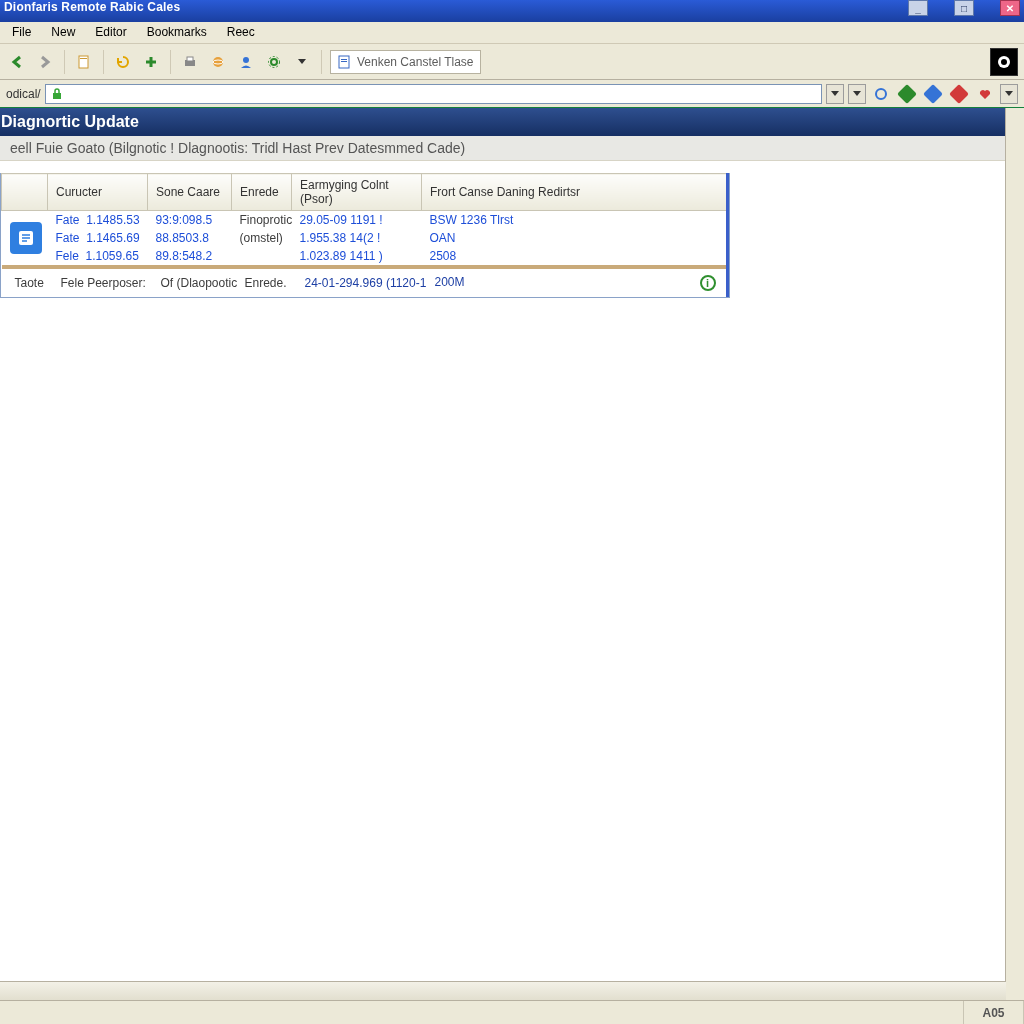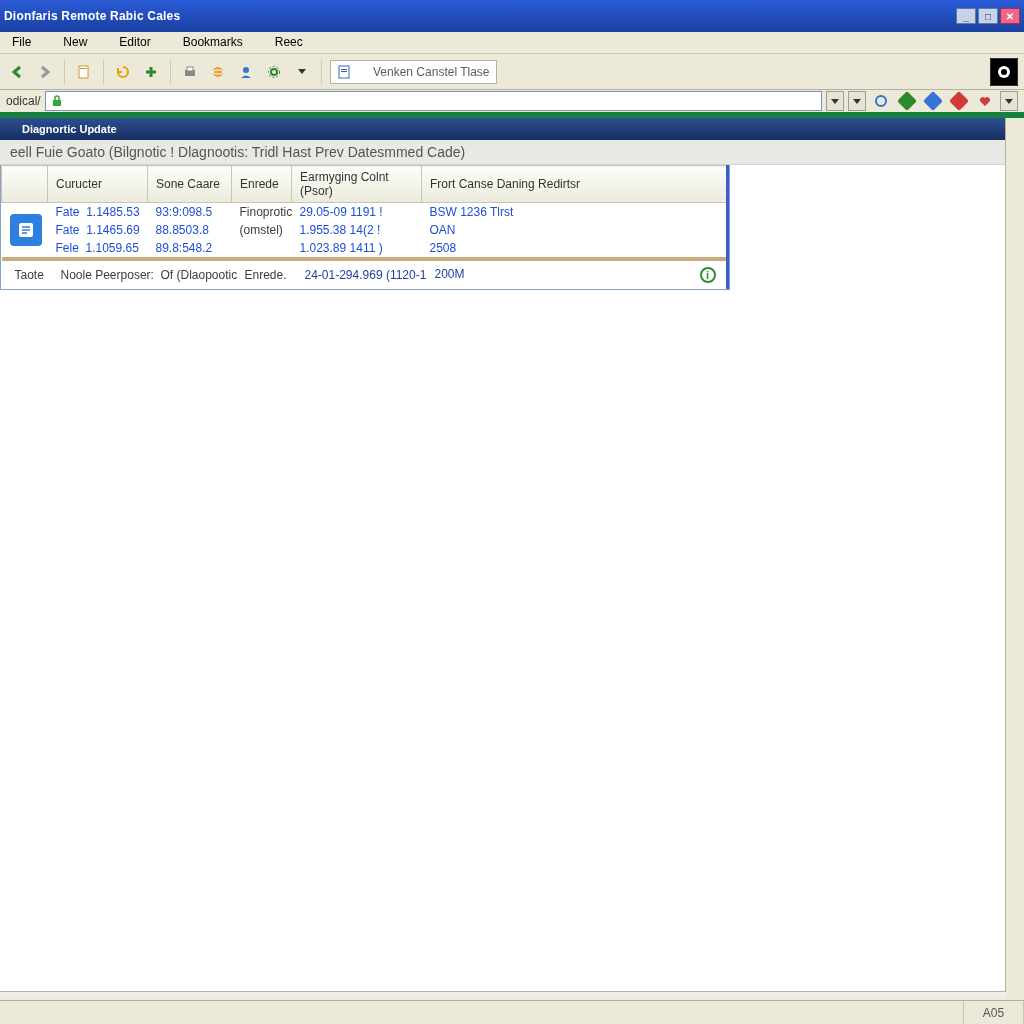"Dionfaris Remote Rabic Cales" .titlebar { align-items: center -> flex-start; gap: none -> 24px; padding: 16px 4px -> 0 4px }
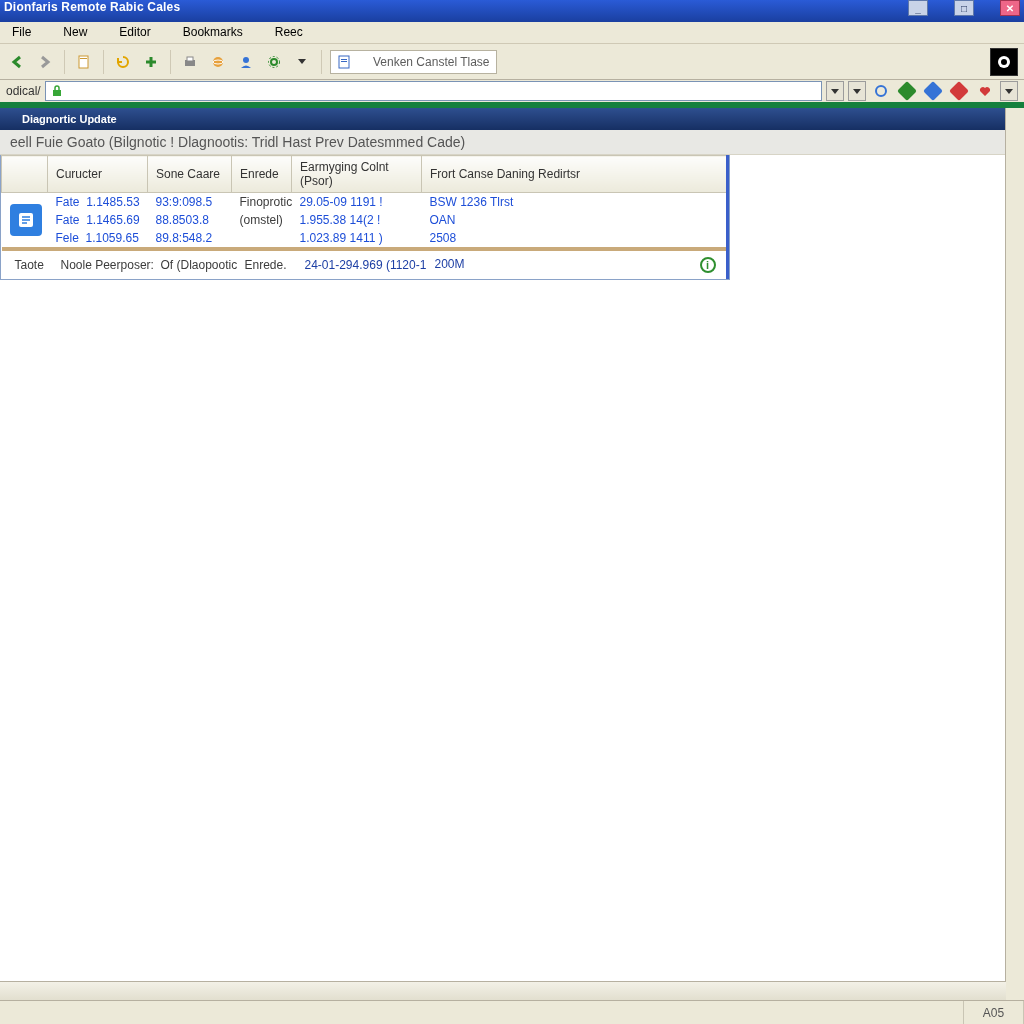"File" .menubar { gap: 16px -> 4px }
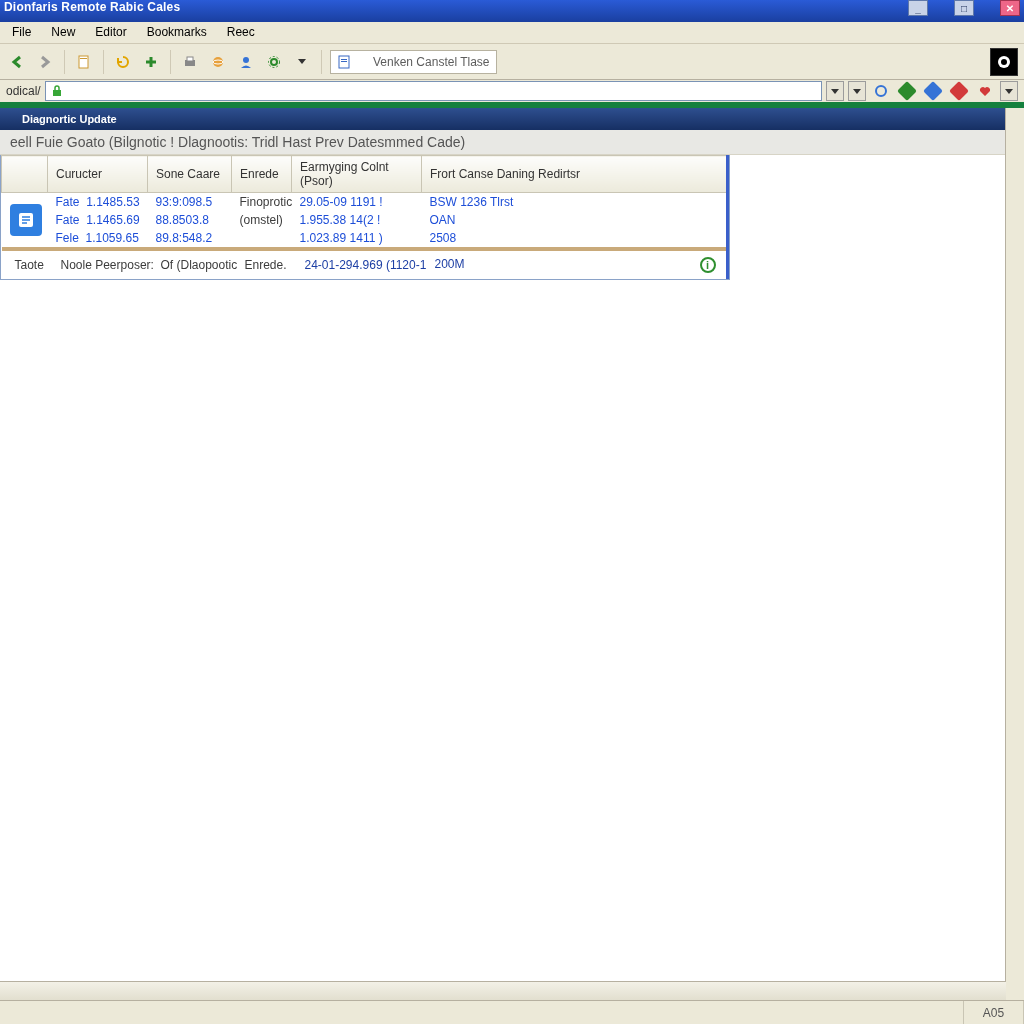"Venken Canstel Tlase" .chip { gap: 22px -> 6px }
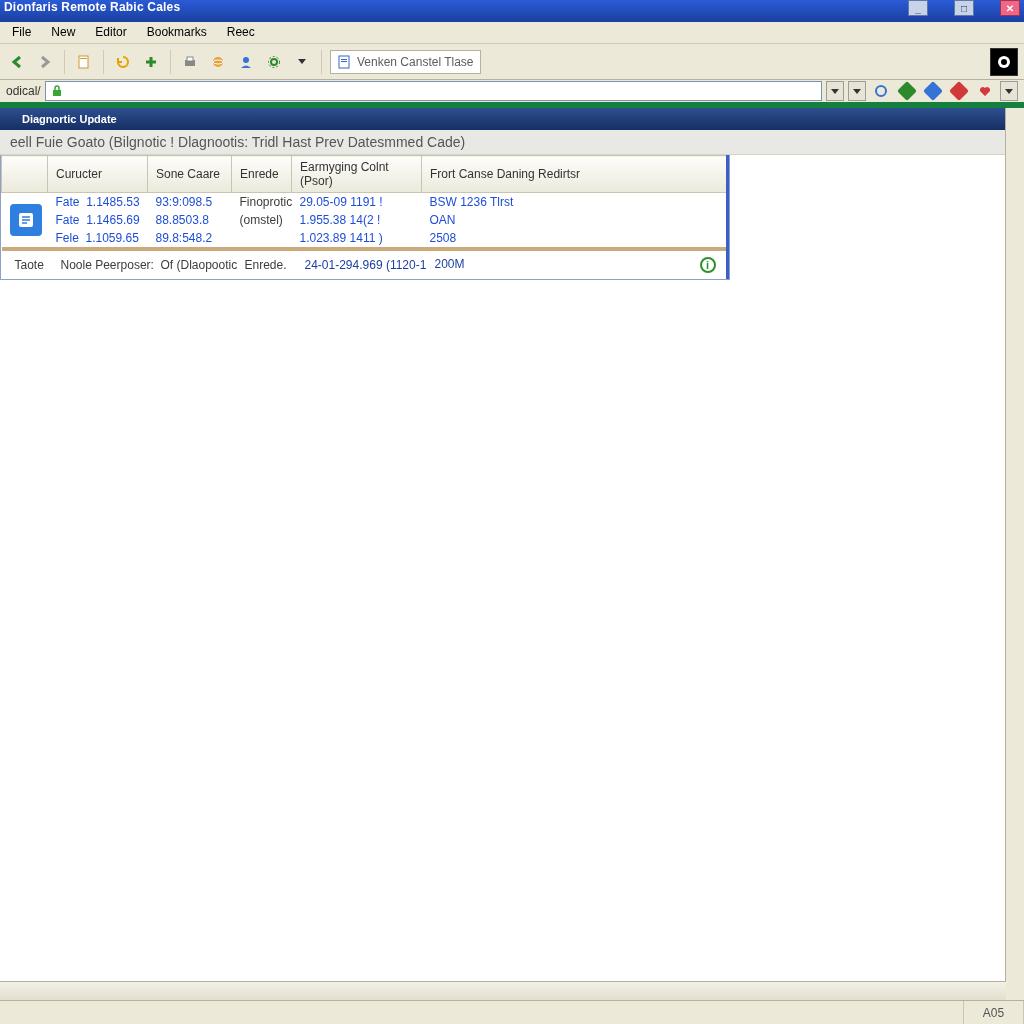"odical/" .addrbar { border-bottom: 6px solid #15803d -> 1px solid #15803d }
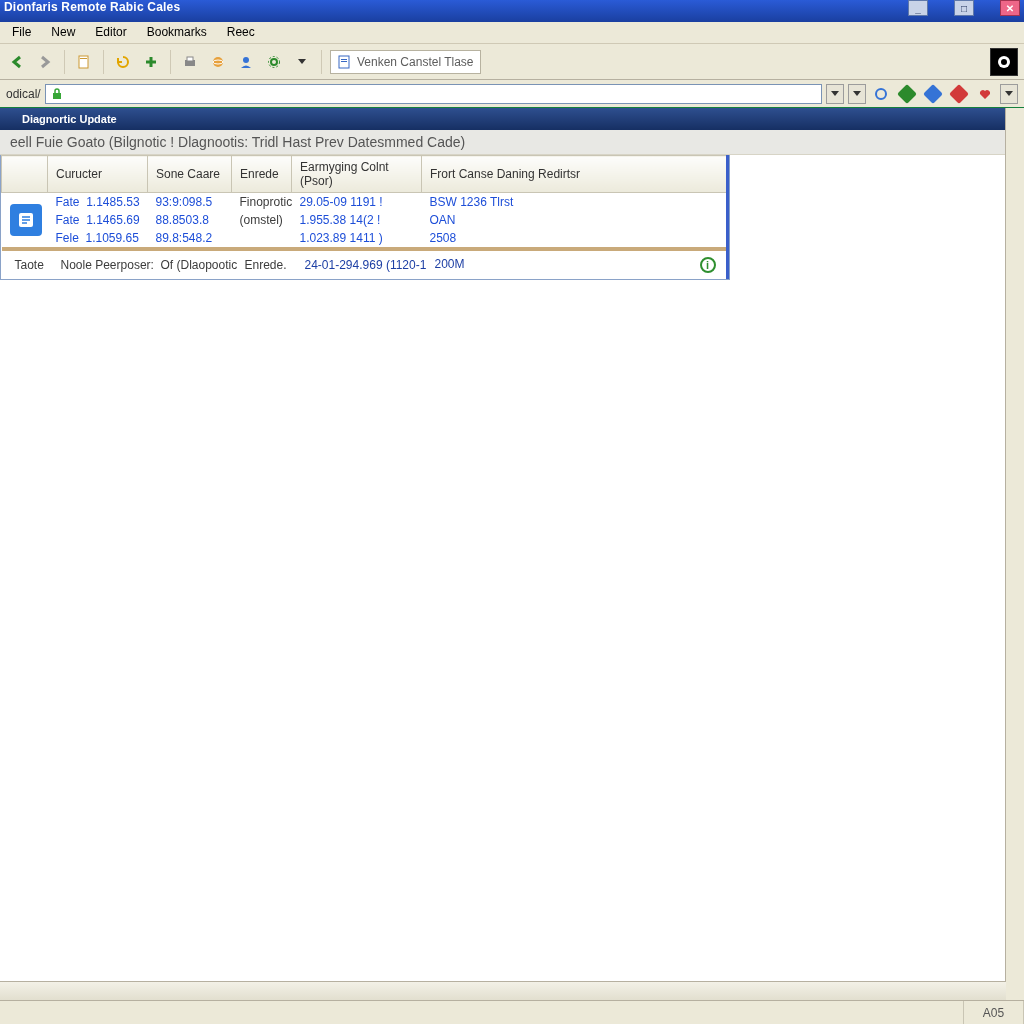"Diagnortic Update" .sectionhdr { font-size: 11px -> 16px; padding: 5px 22px -> 5px 1px }
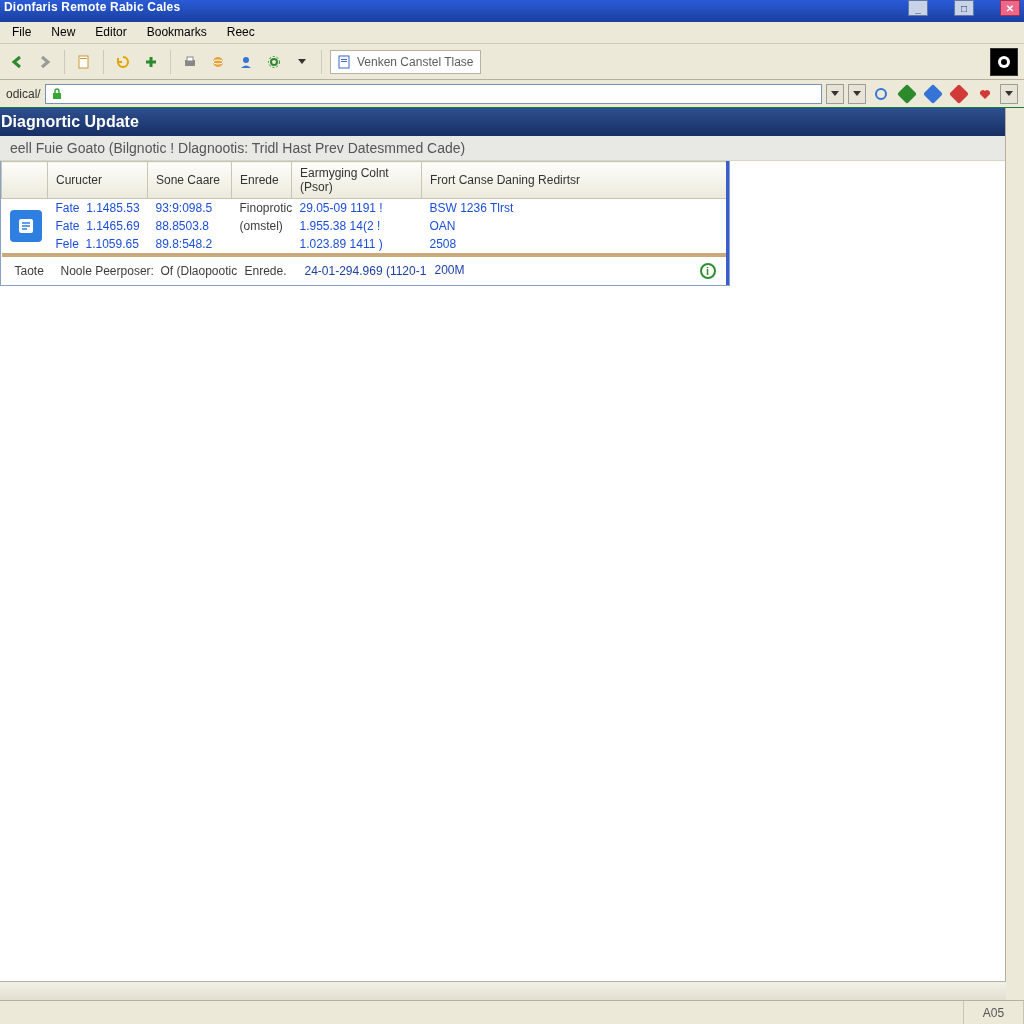"Curucter" .panel { margin: 0 0 0 0 -> 12px 0 0 0 }
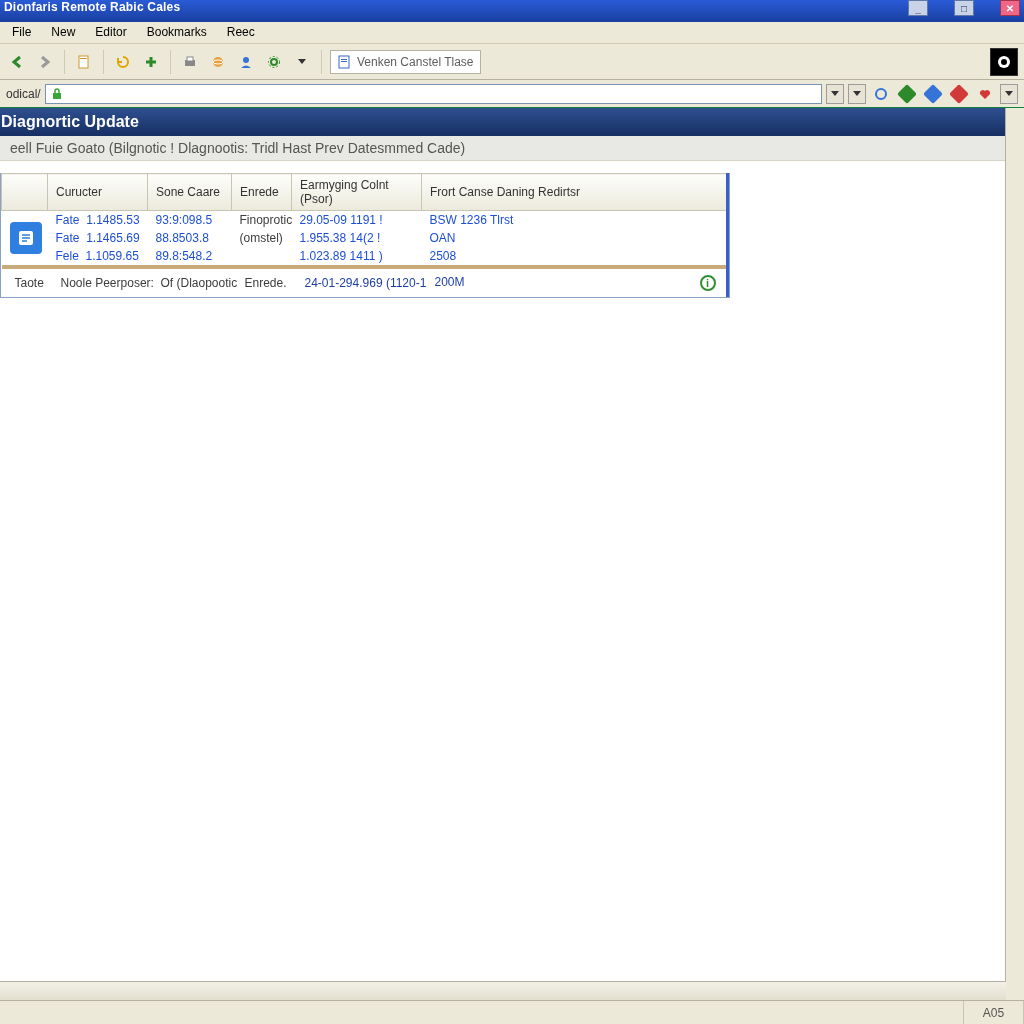"Noole Peerposer:" td.k { text: Noole -> Fele }
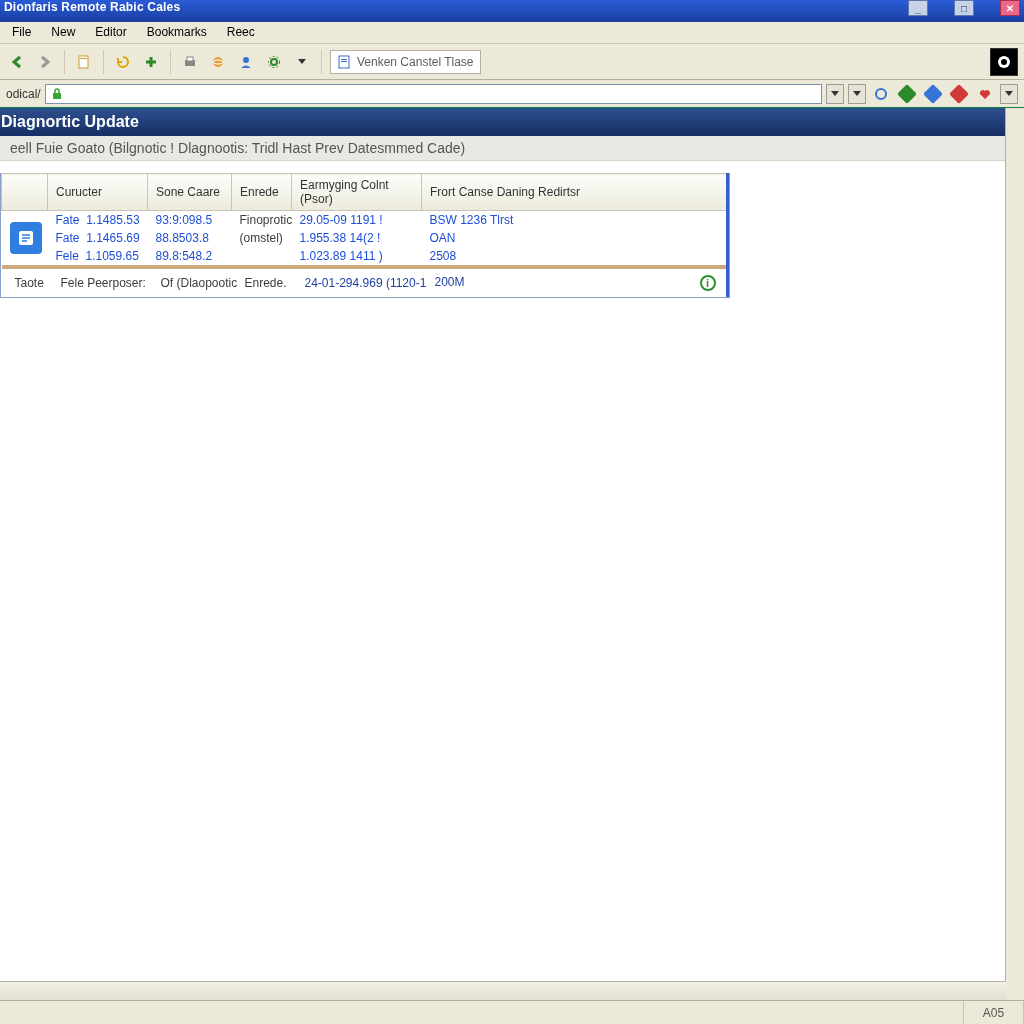"A05" .statusbar { font-weight: none -> bold }
